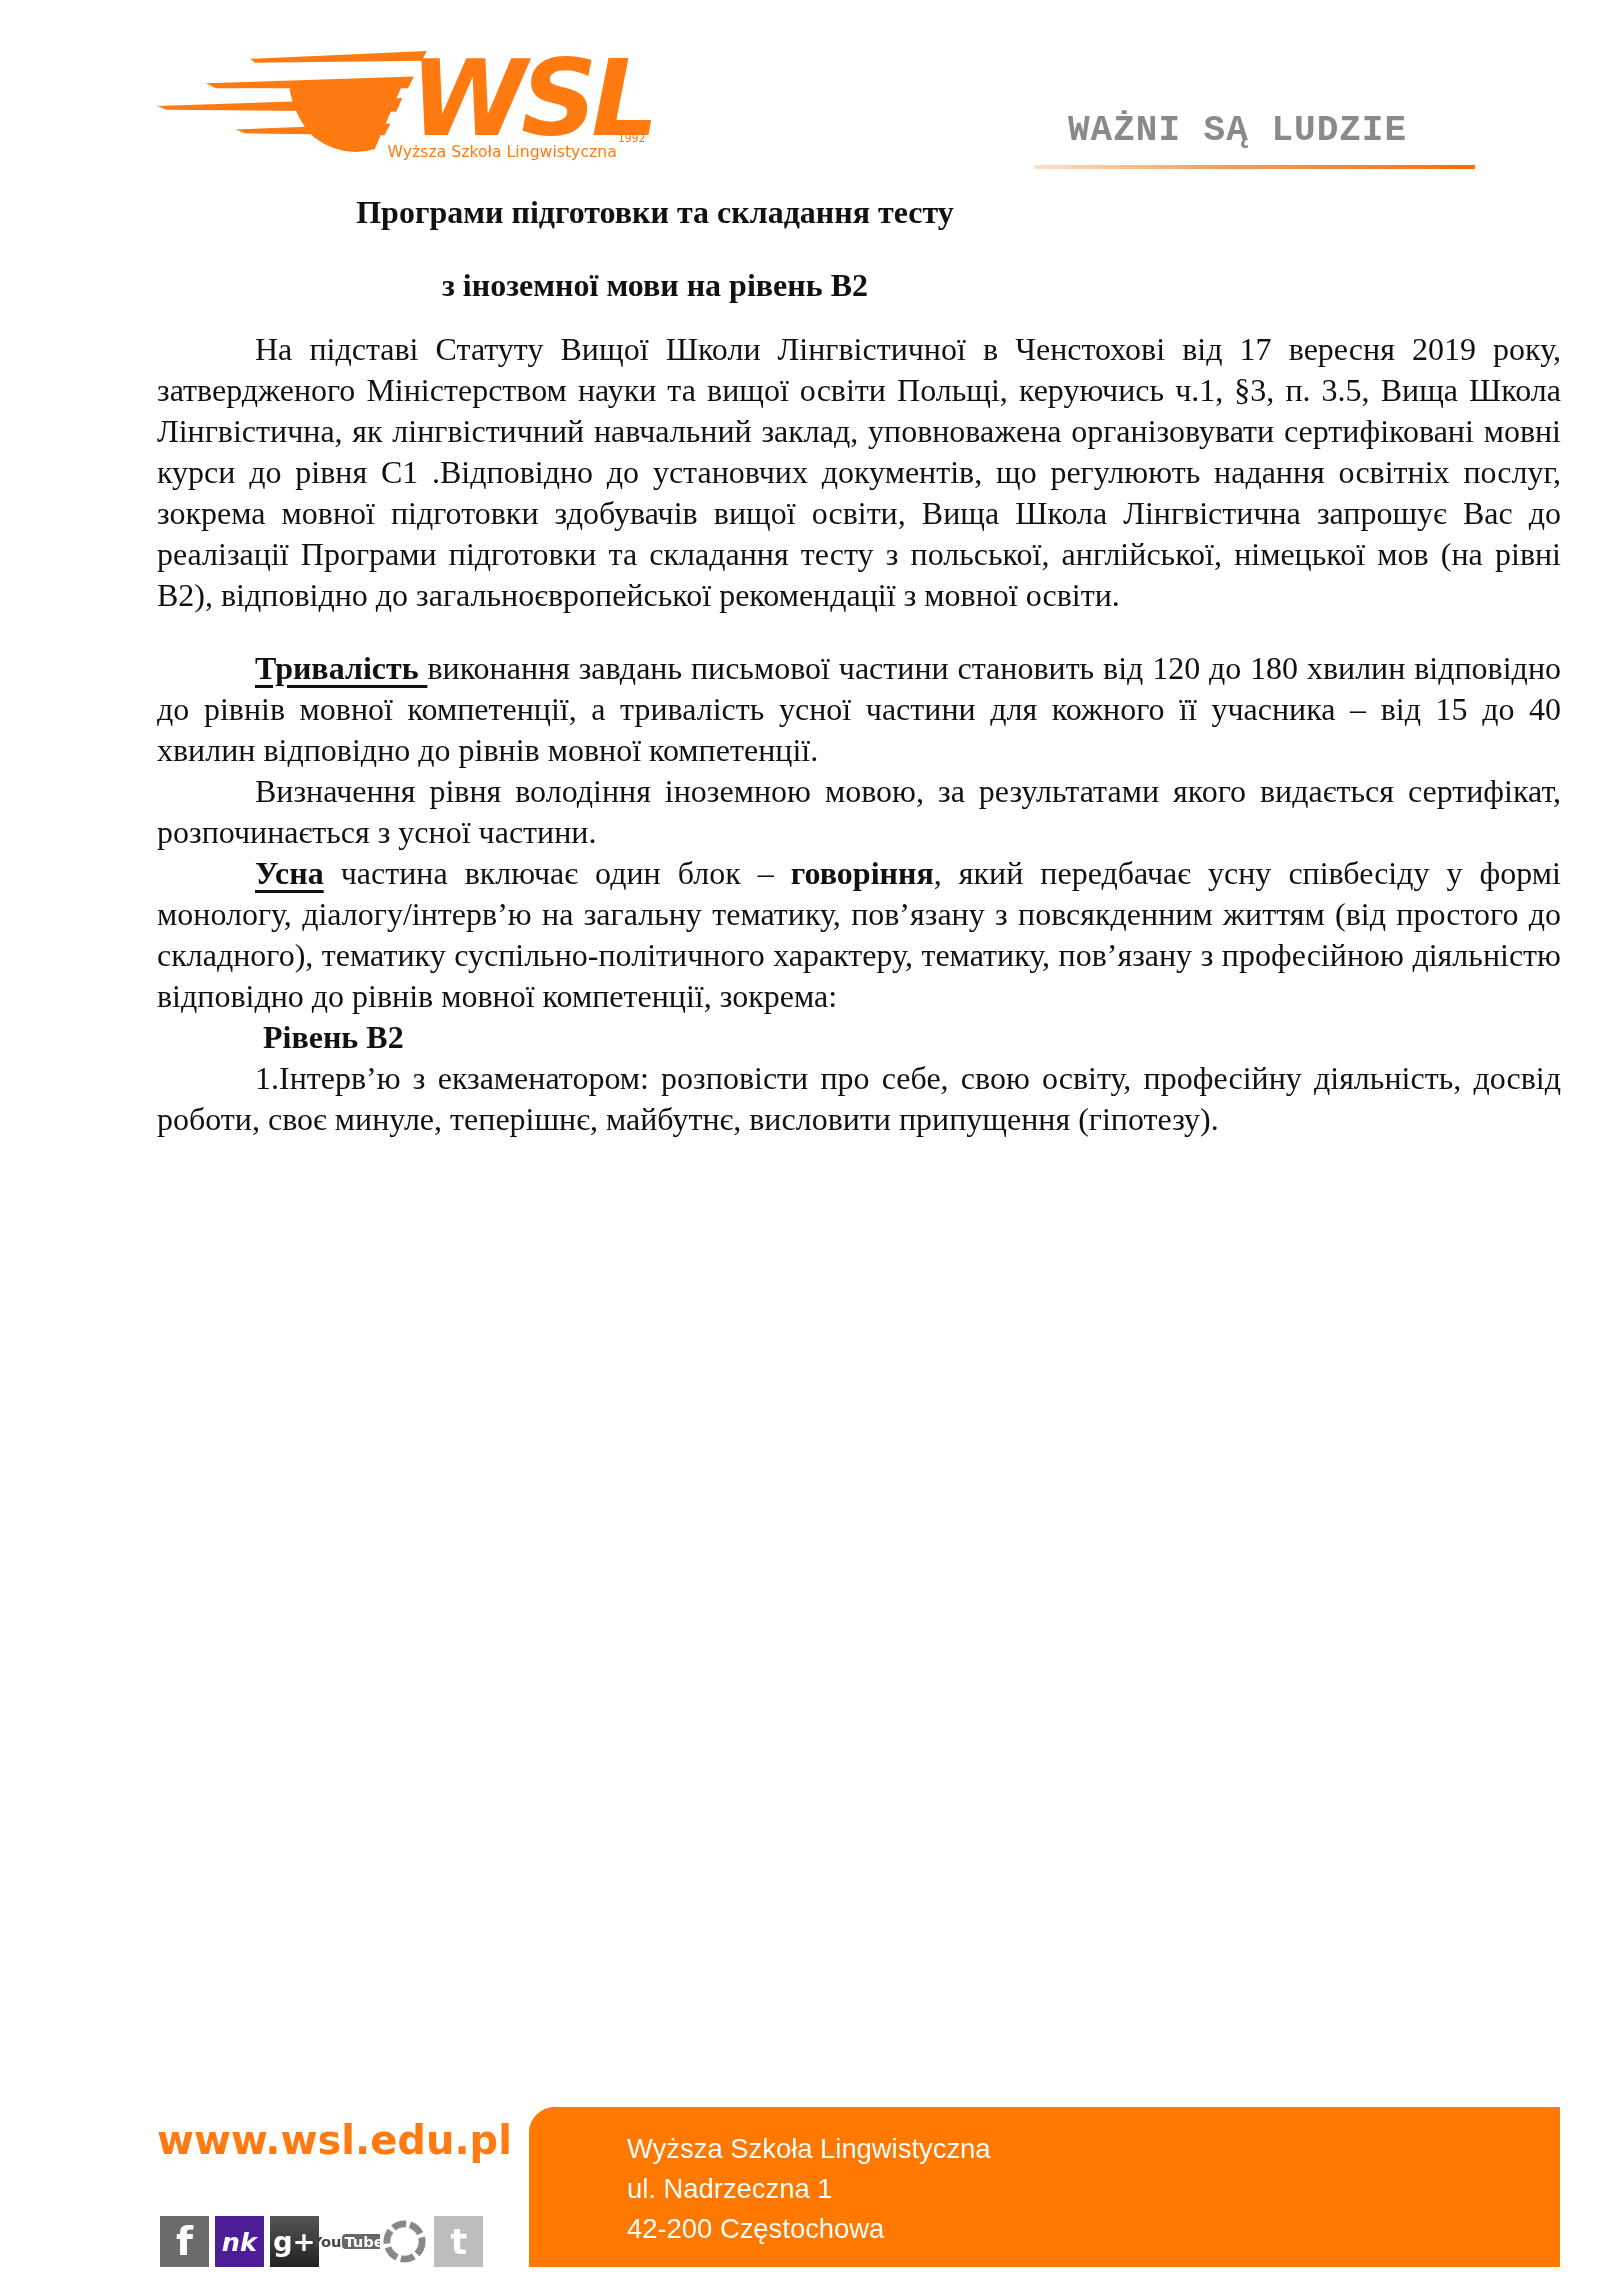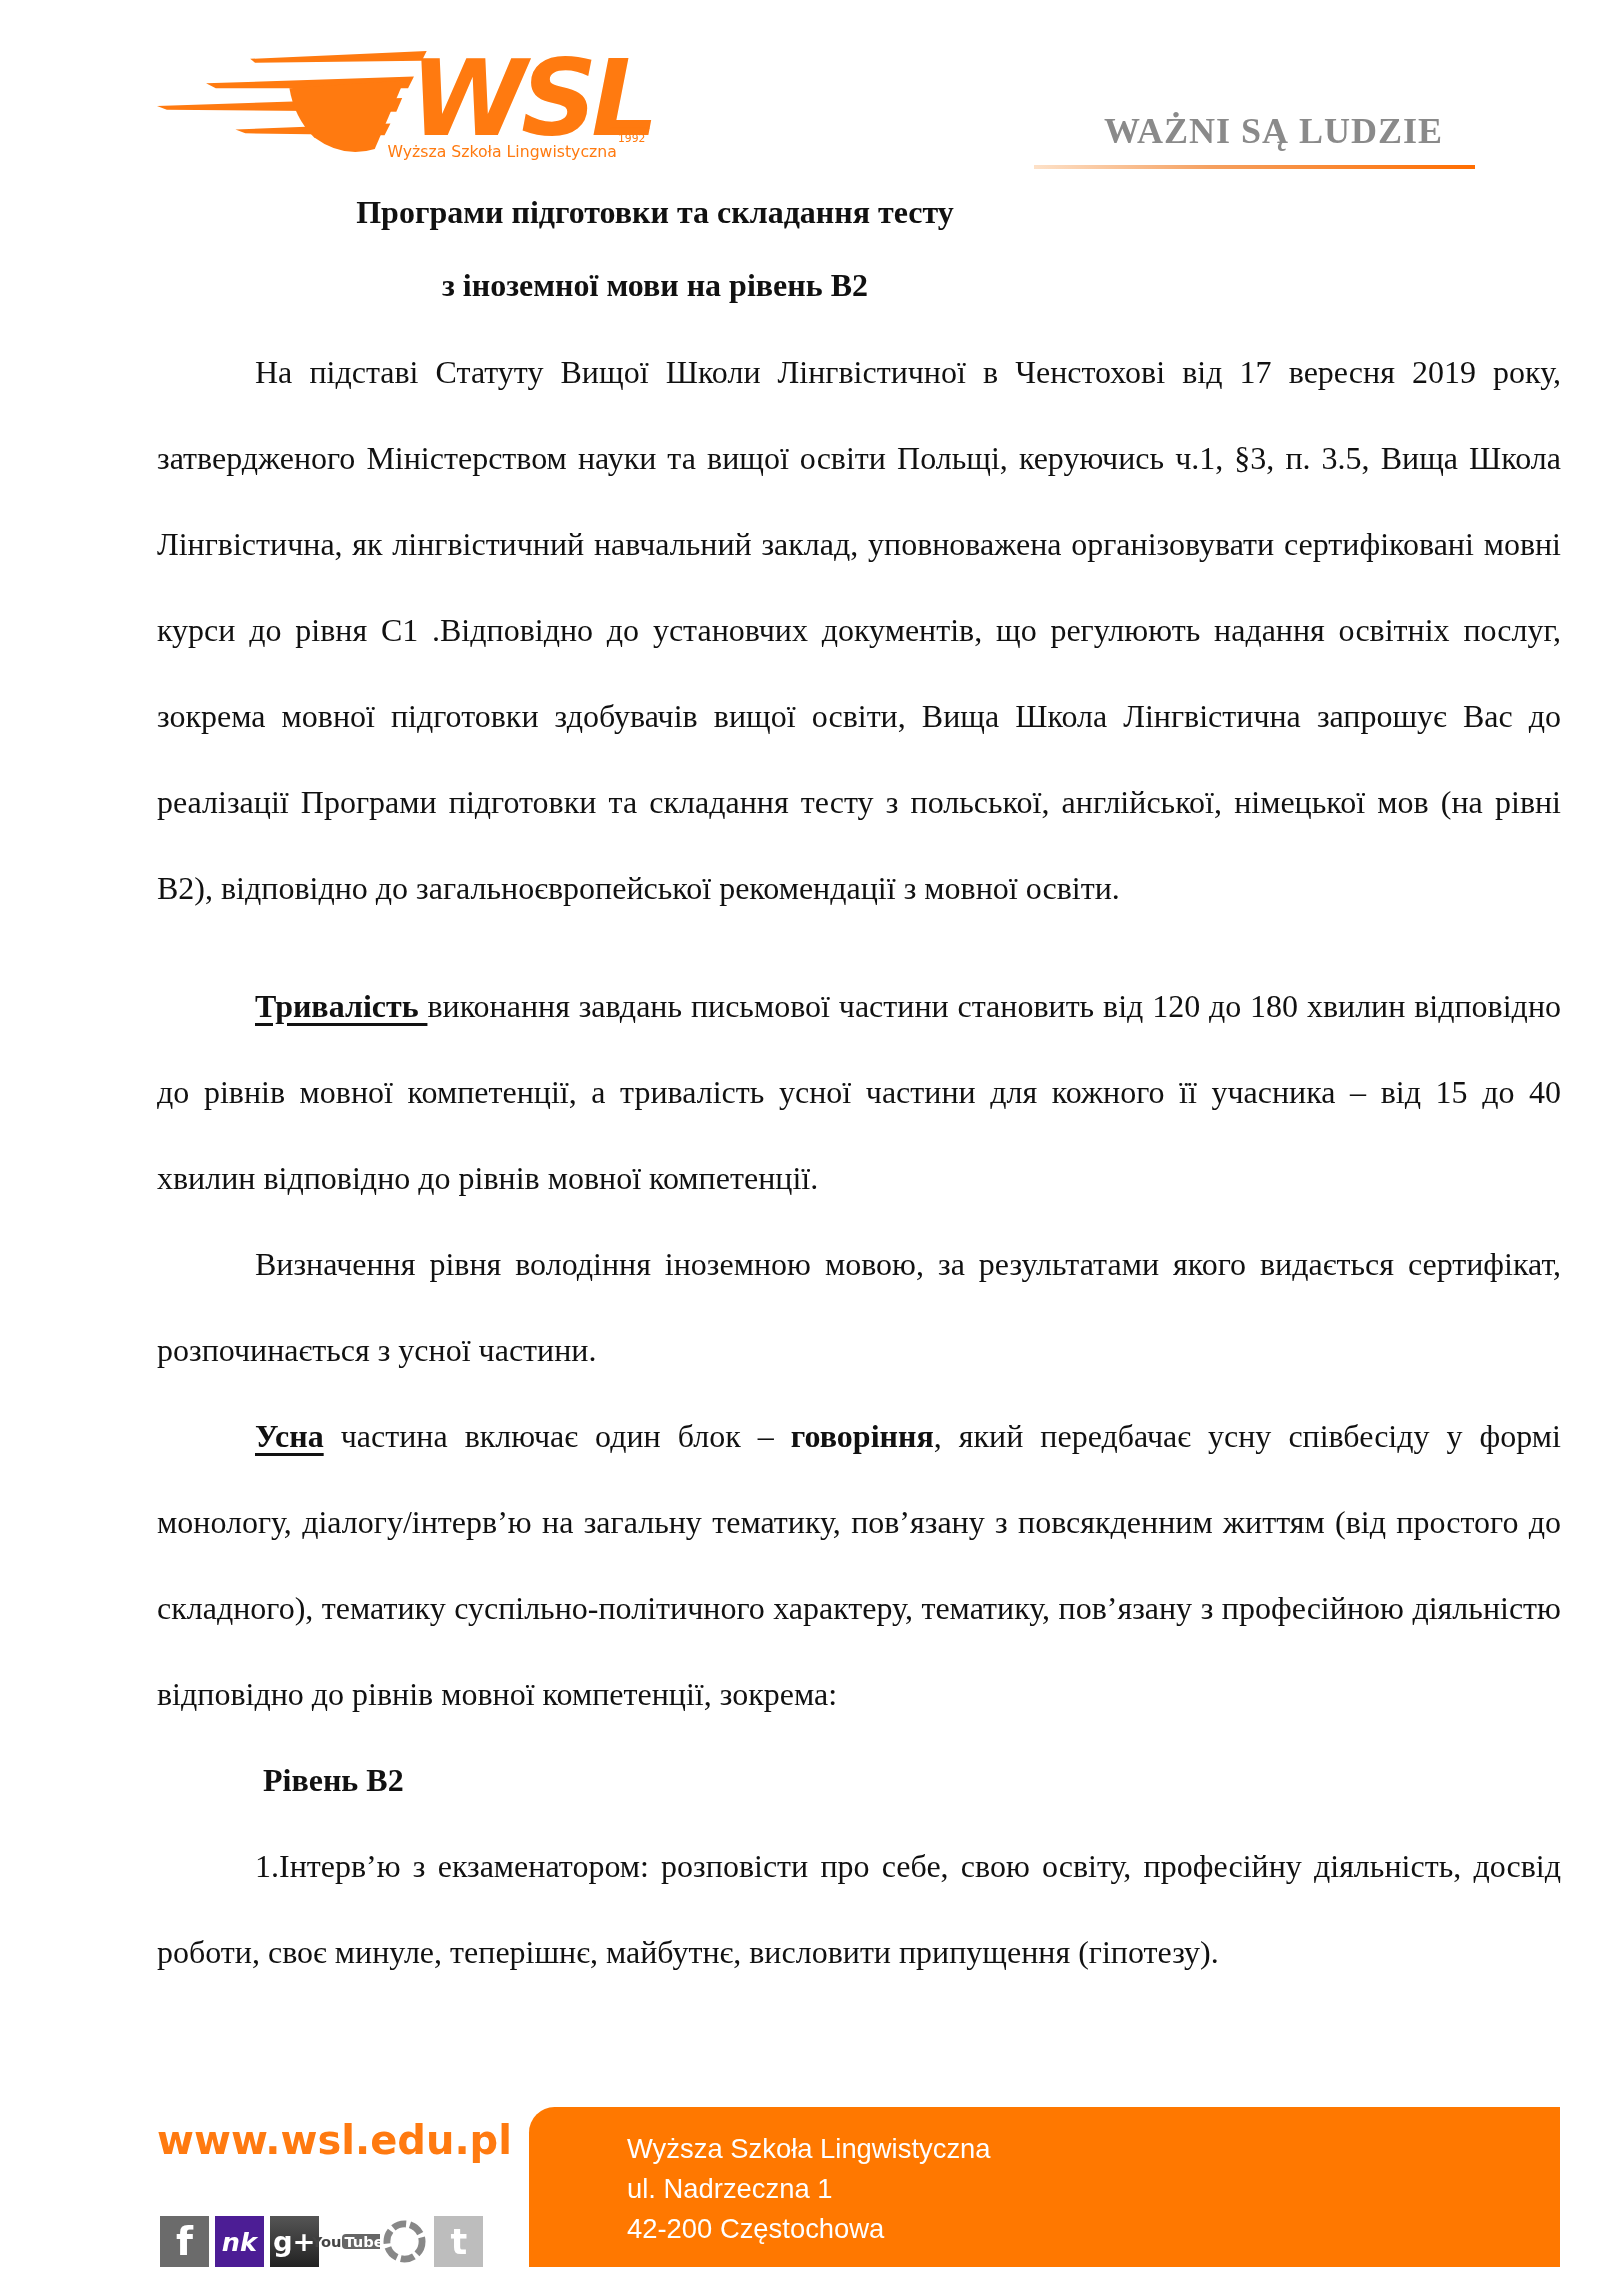"WAŻNI SĄ LUDZIE" .tagline { font-family: Liberation Serif, serif -> Liberation Mono, monospace; margin-left: 36px -> none }
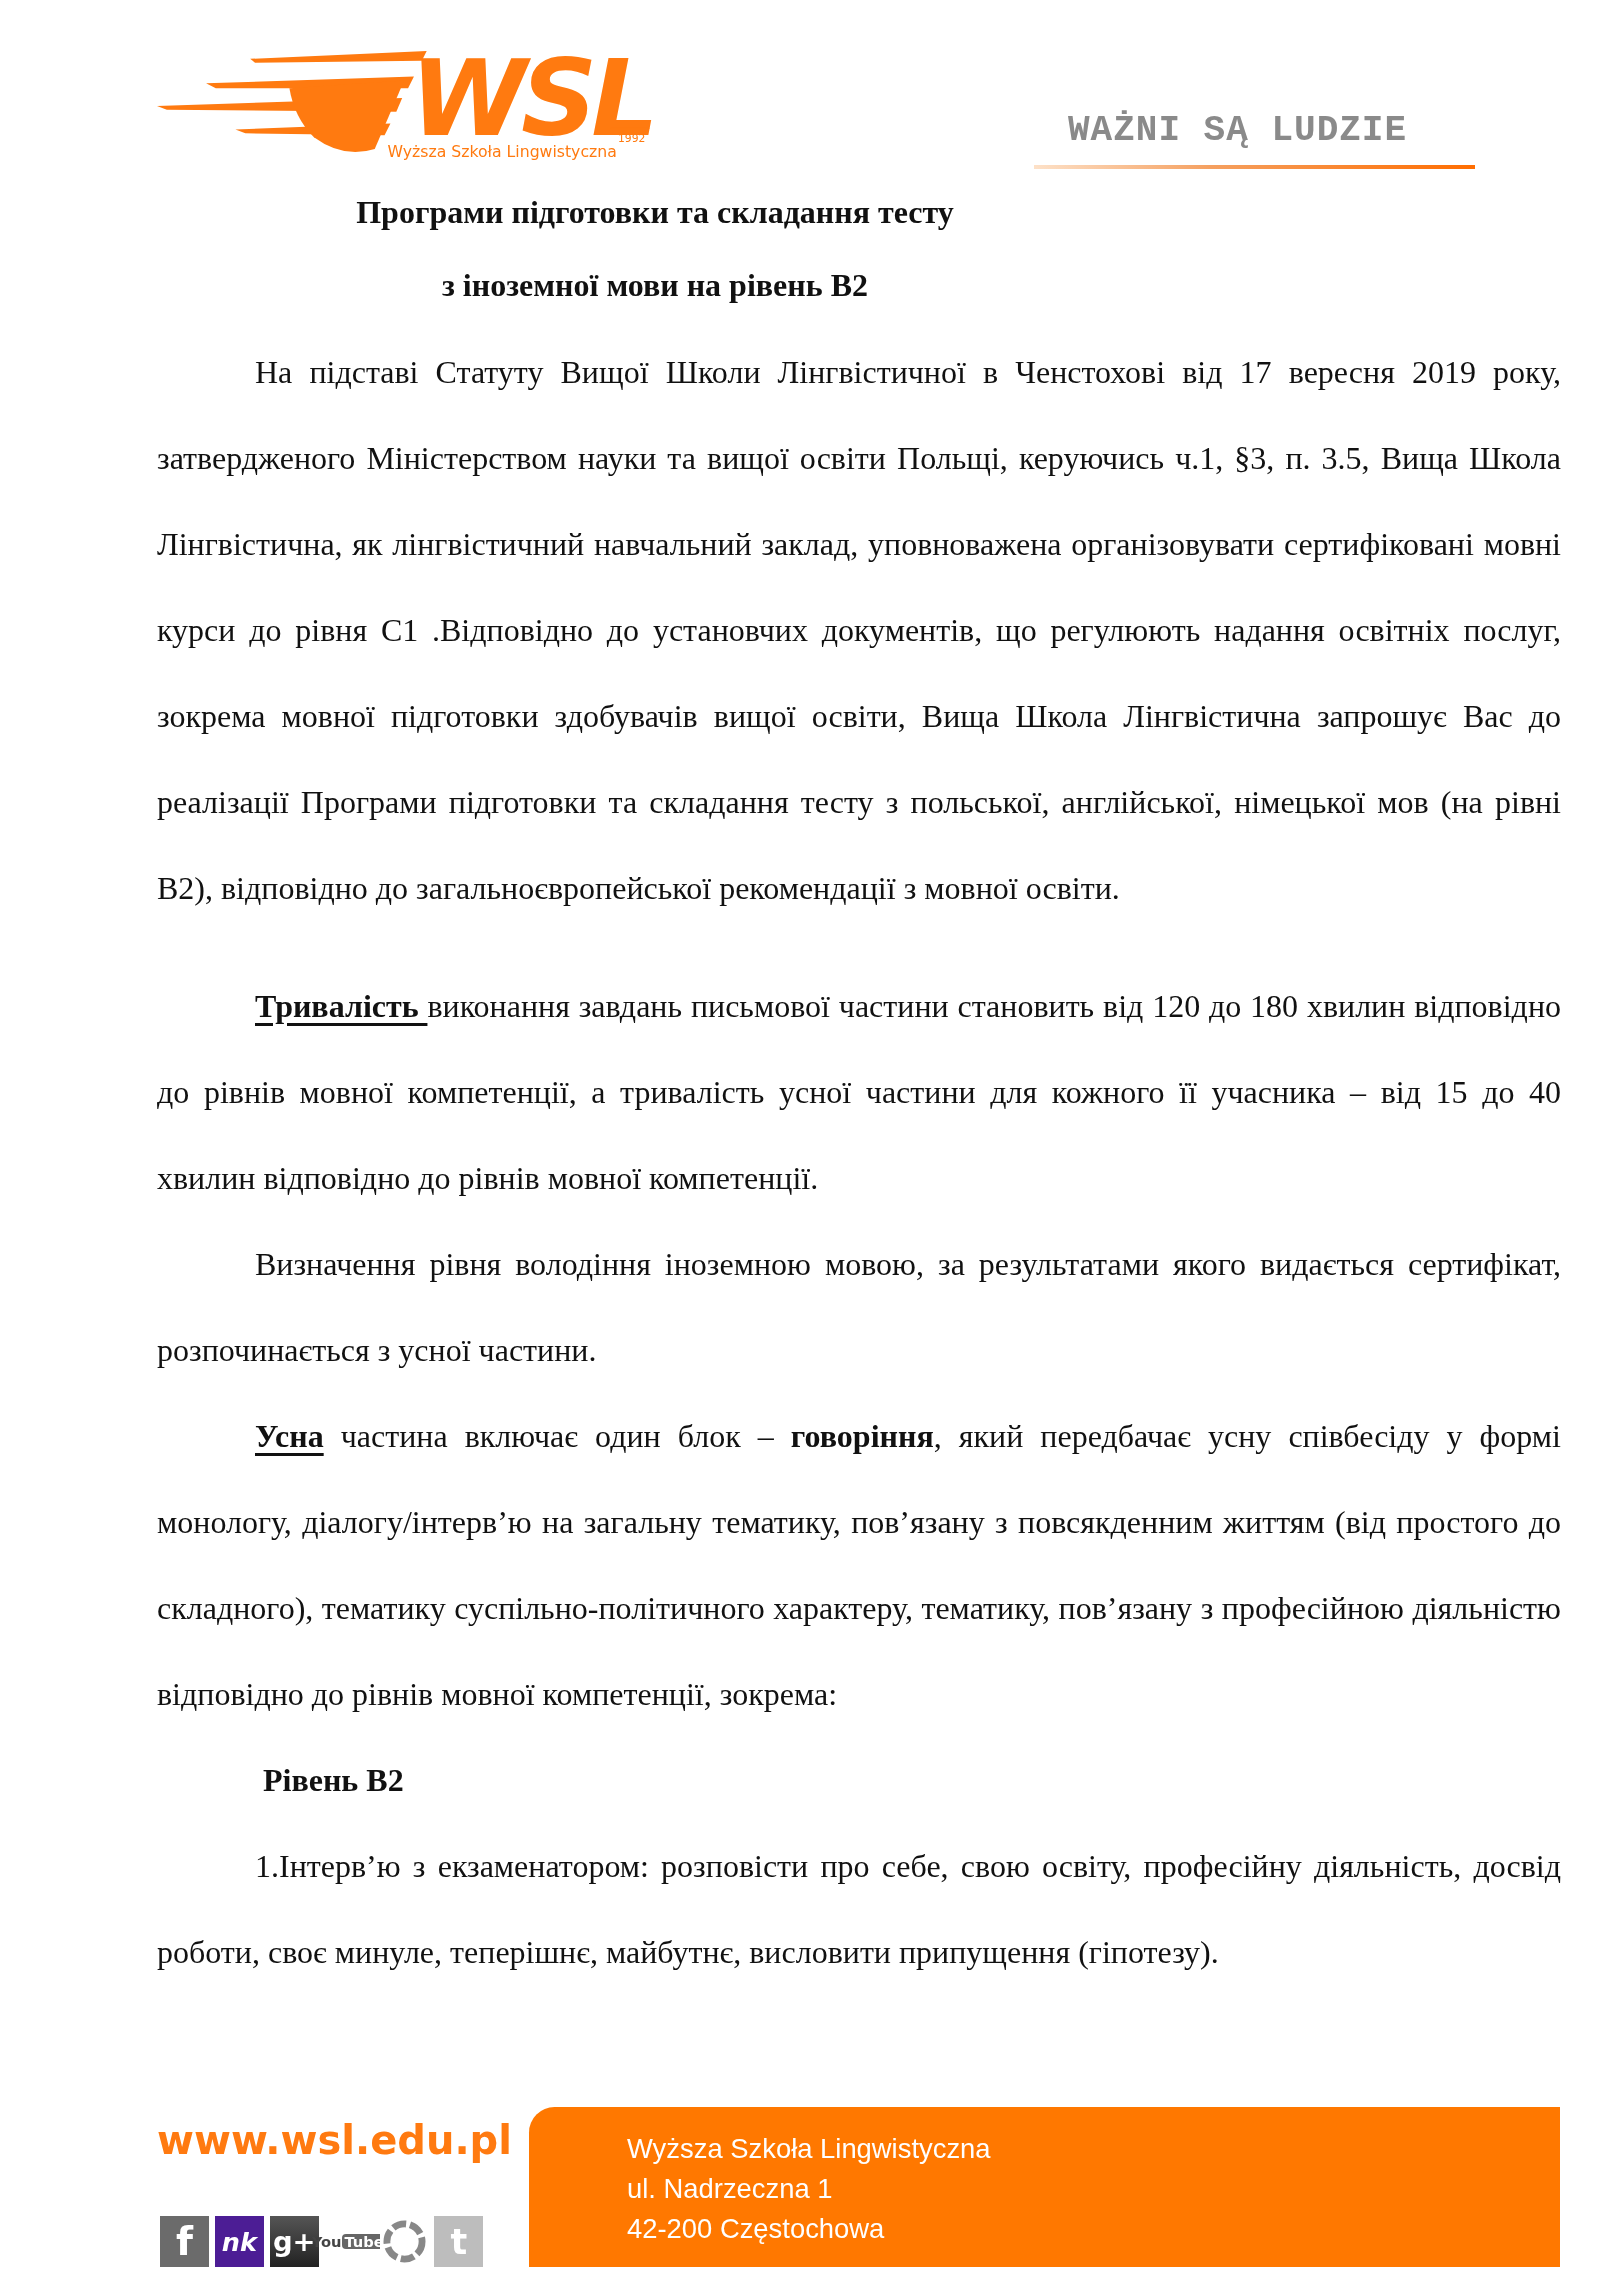"На підставі Статуту Вищої Школи" .body-text { line-height: 86px -> 41px }
